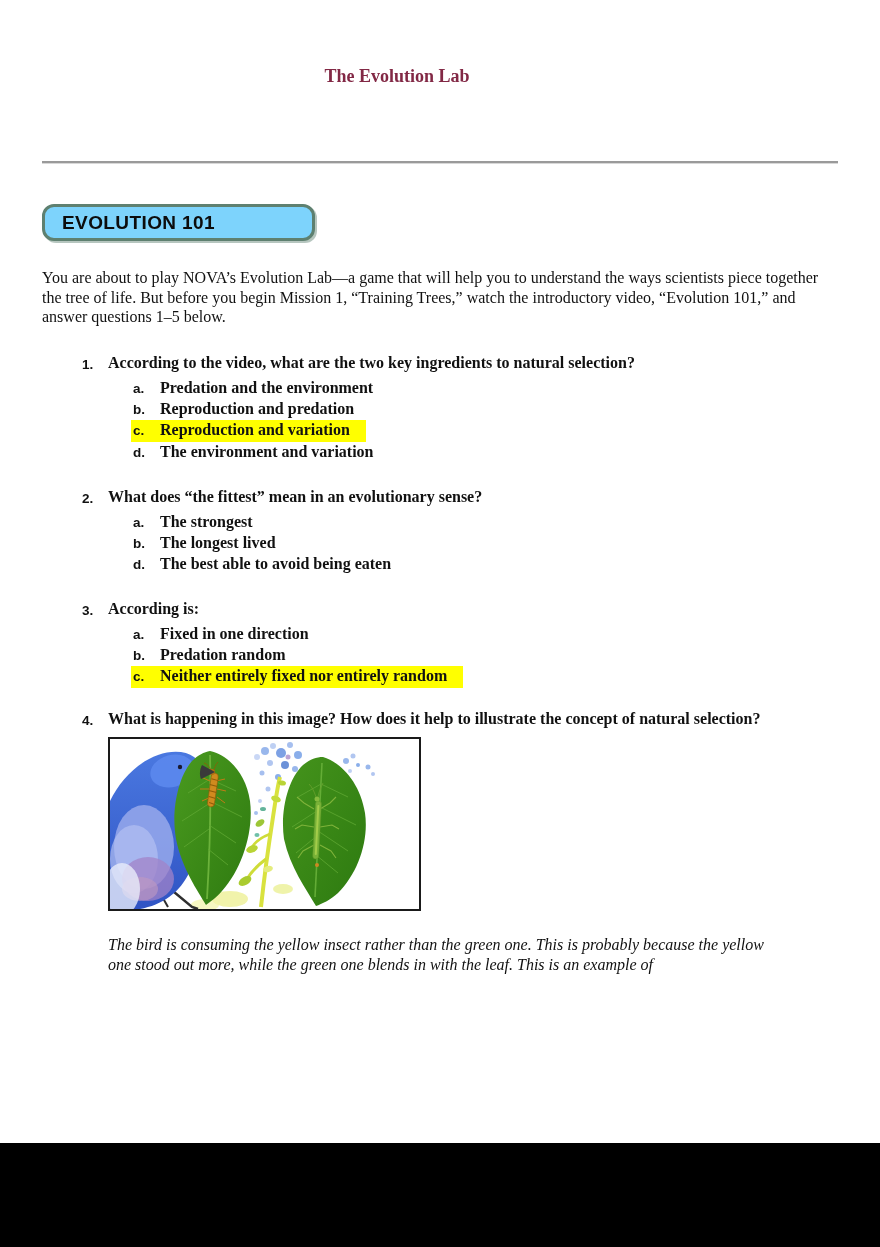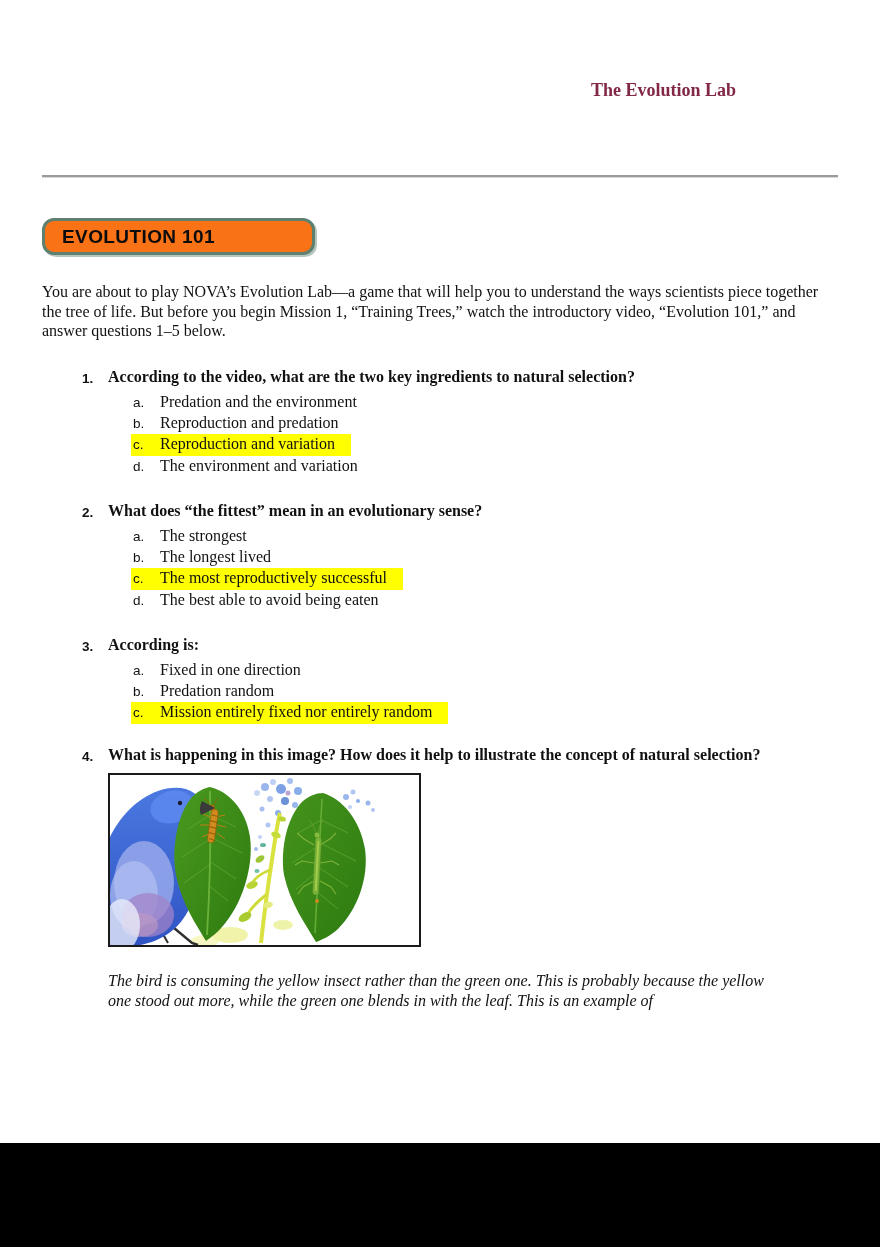"The Evolution Lab" .doc-title { margin: 16px -> 2px; text-align: right -> center }
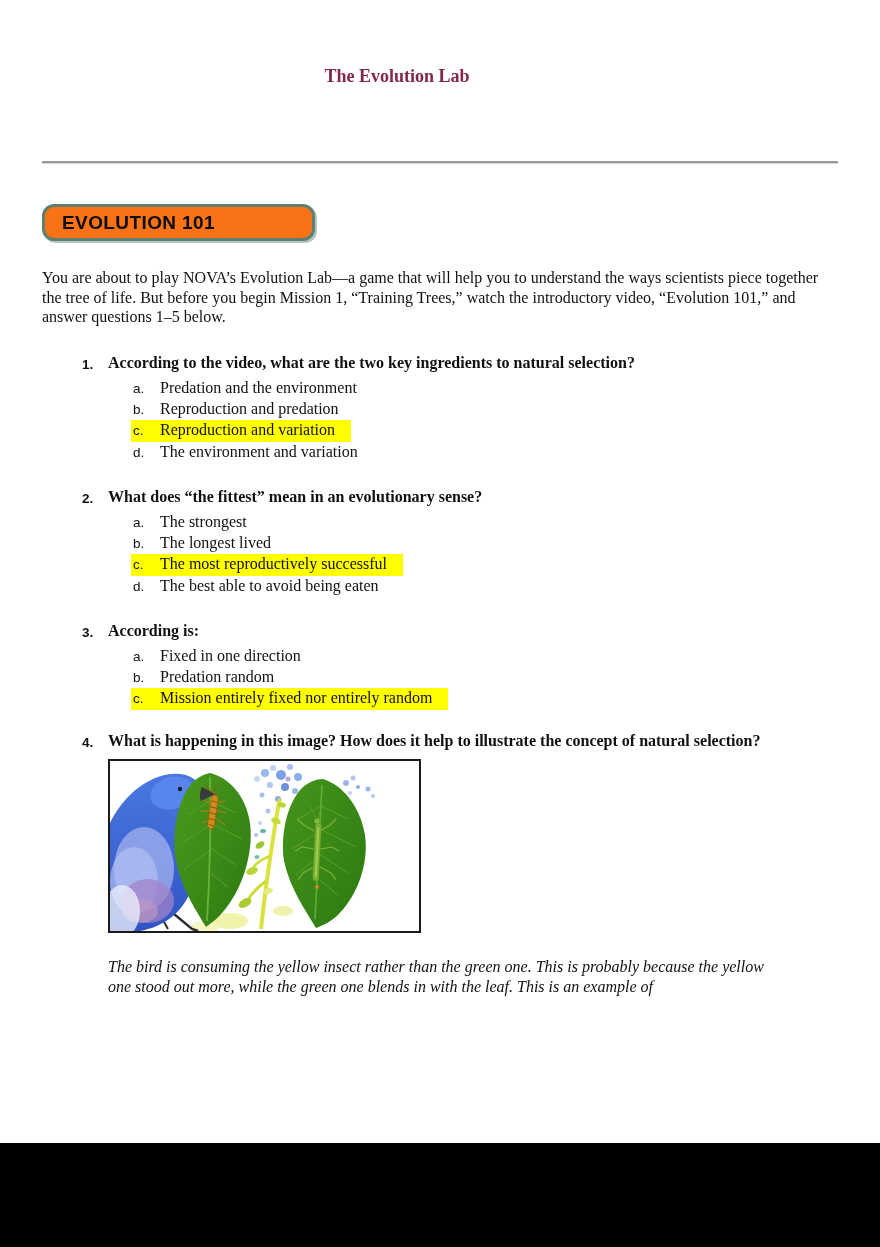"EVOLUTION 101" .badge { background: #f97316 -> #7dd3fc }
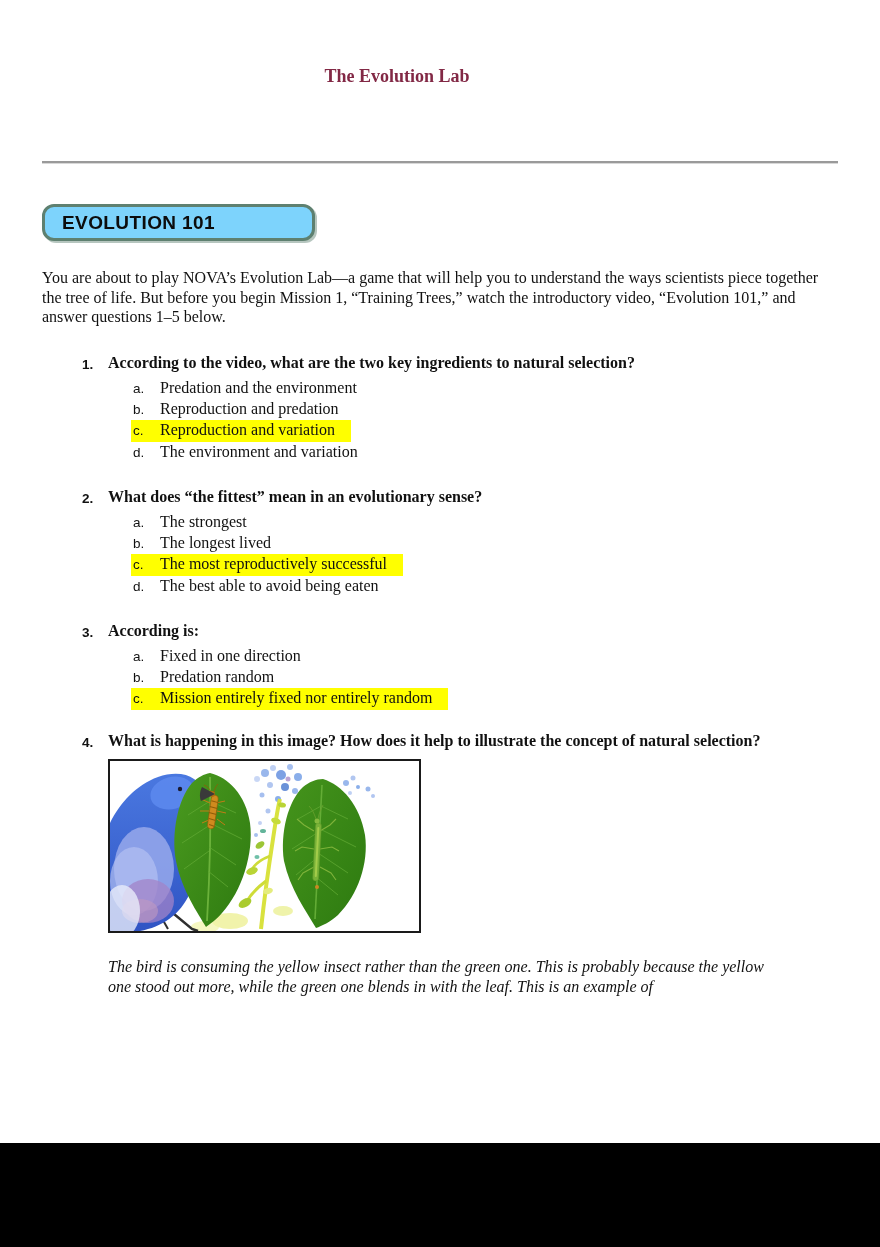"a. Predation and the environment" .opt { font-weight: none -> bold }
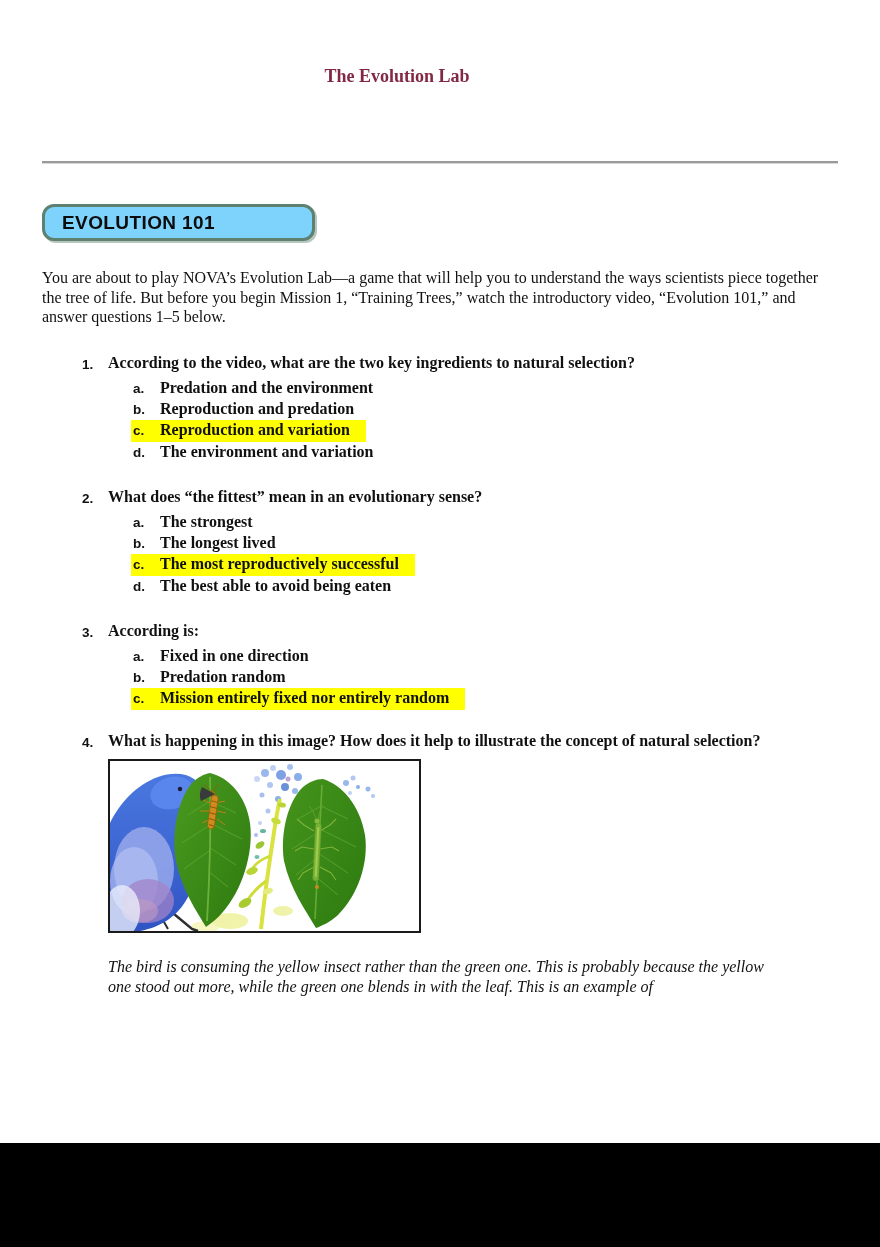"c. The most reproductively successful" div.opt { html: <div><span><span>c.</span><span>The most reproductively successful</span></span></div> -> none }
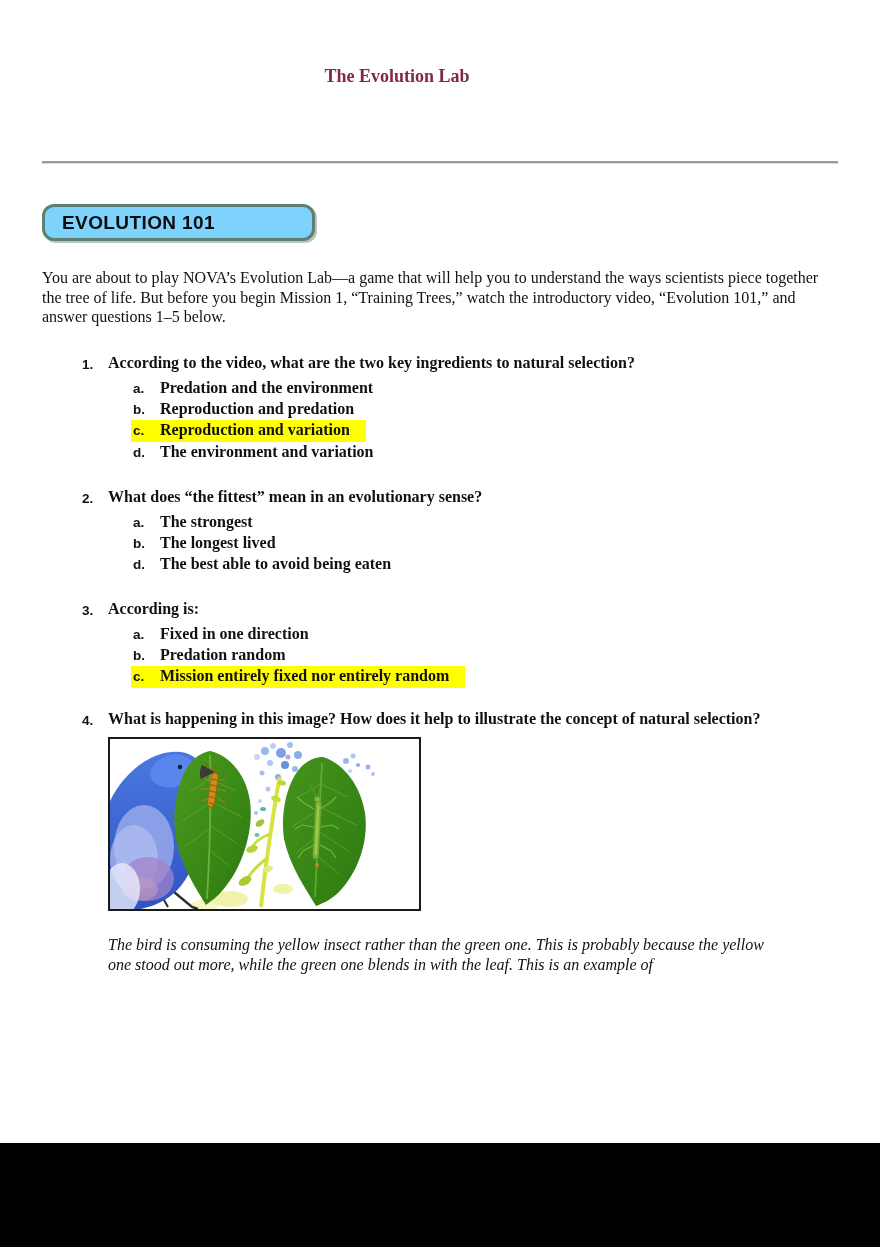"Mission entirely fixed nor entirely" span.opt-text { text: Mission -> Neither }
